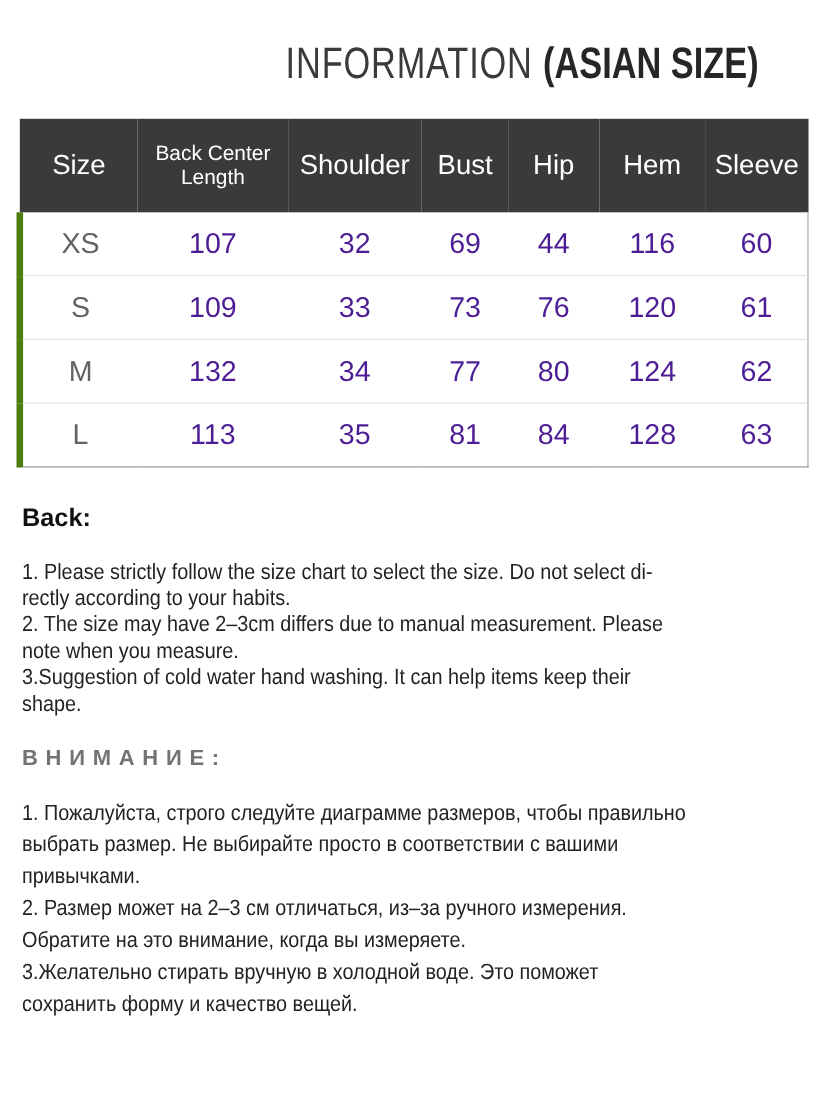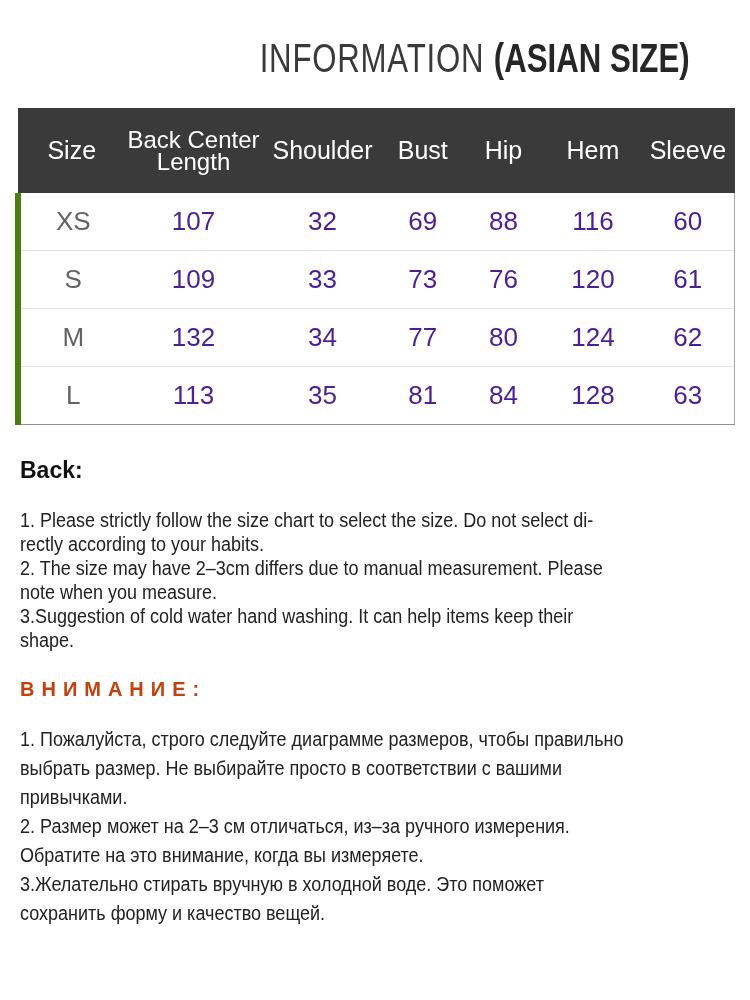"Back Center" .size-table thead th.two-line { font-size: 24px -> 19px }
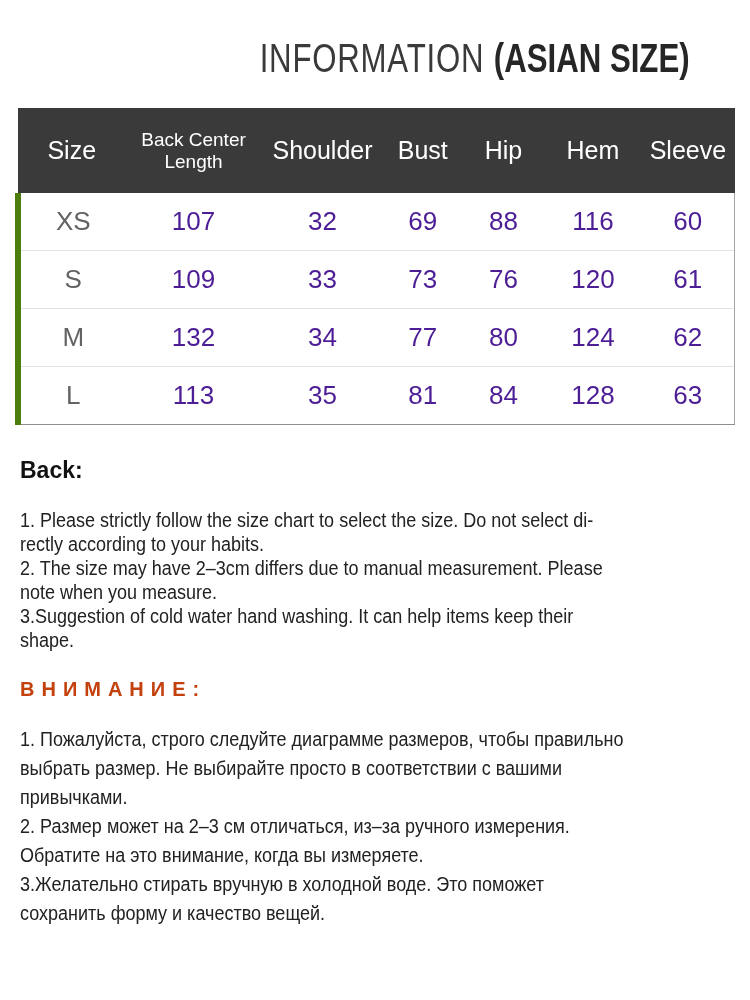"88" td { text: 88 -> 44 }
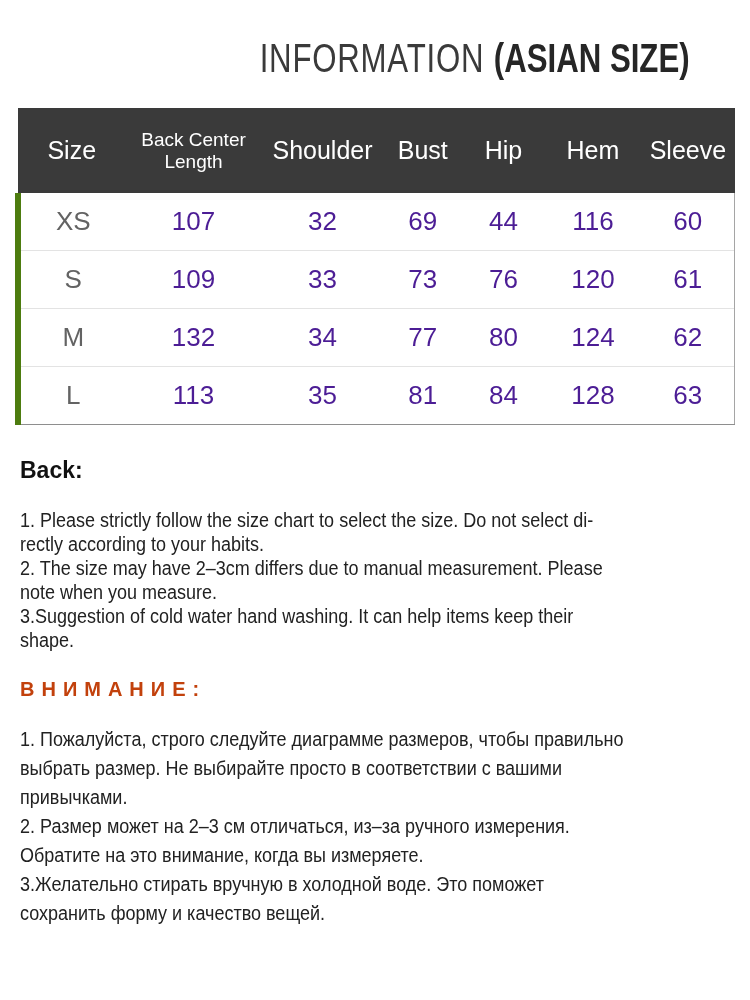"ВНИМАНИЕ:" .attention-heading { color: #c2410c -> #737373 }
